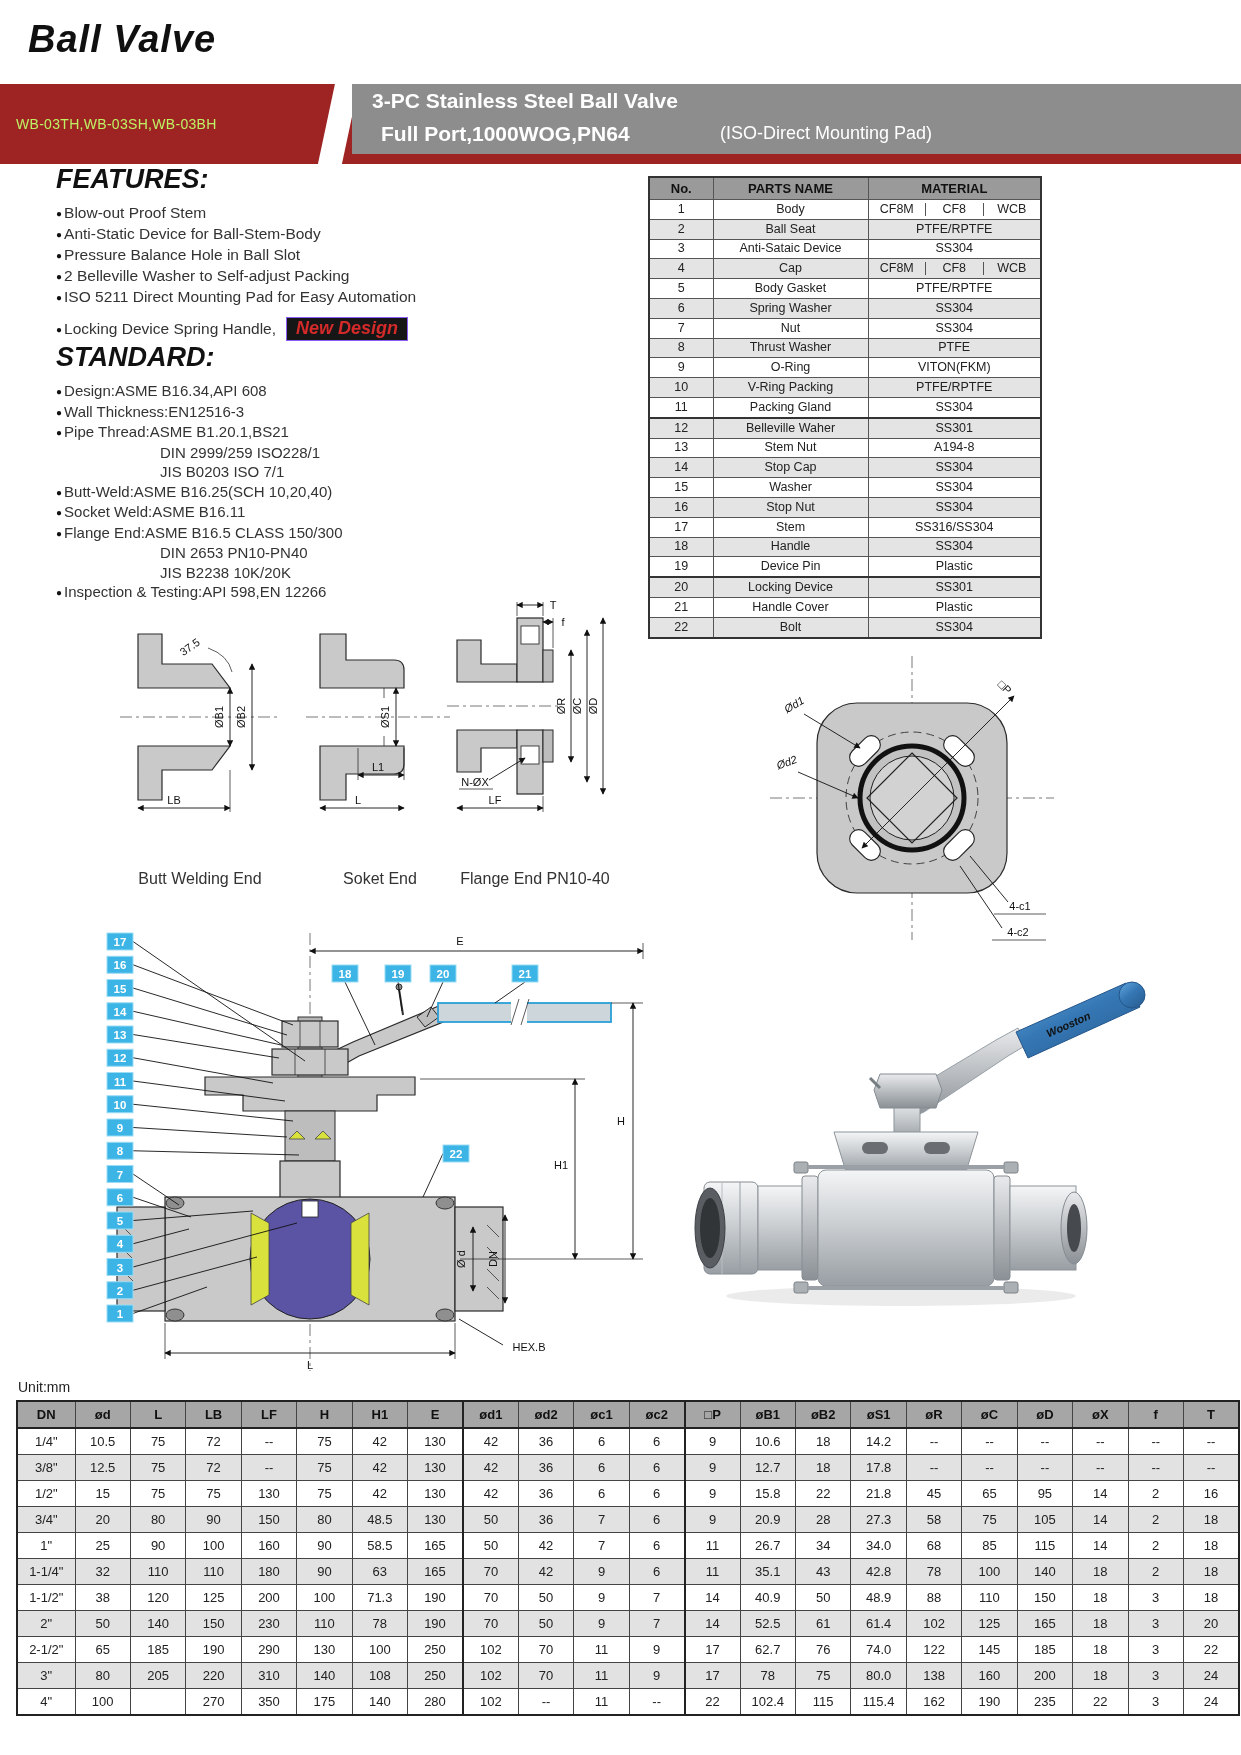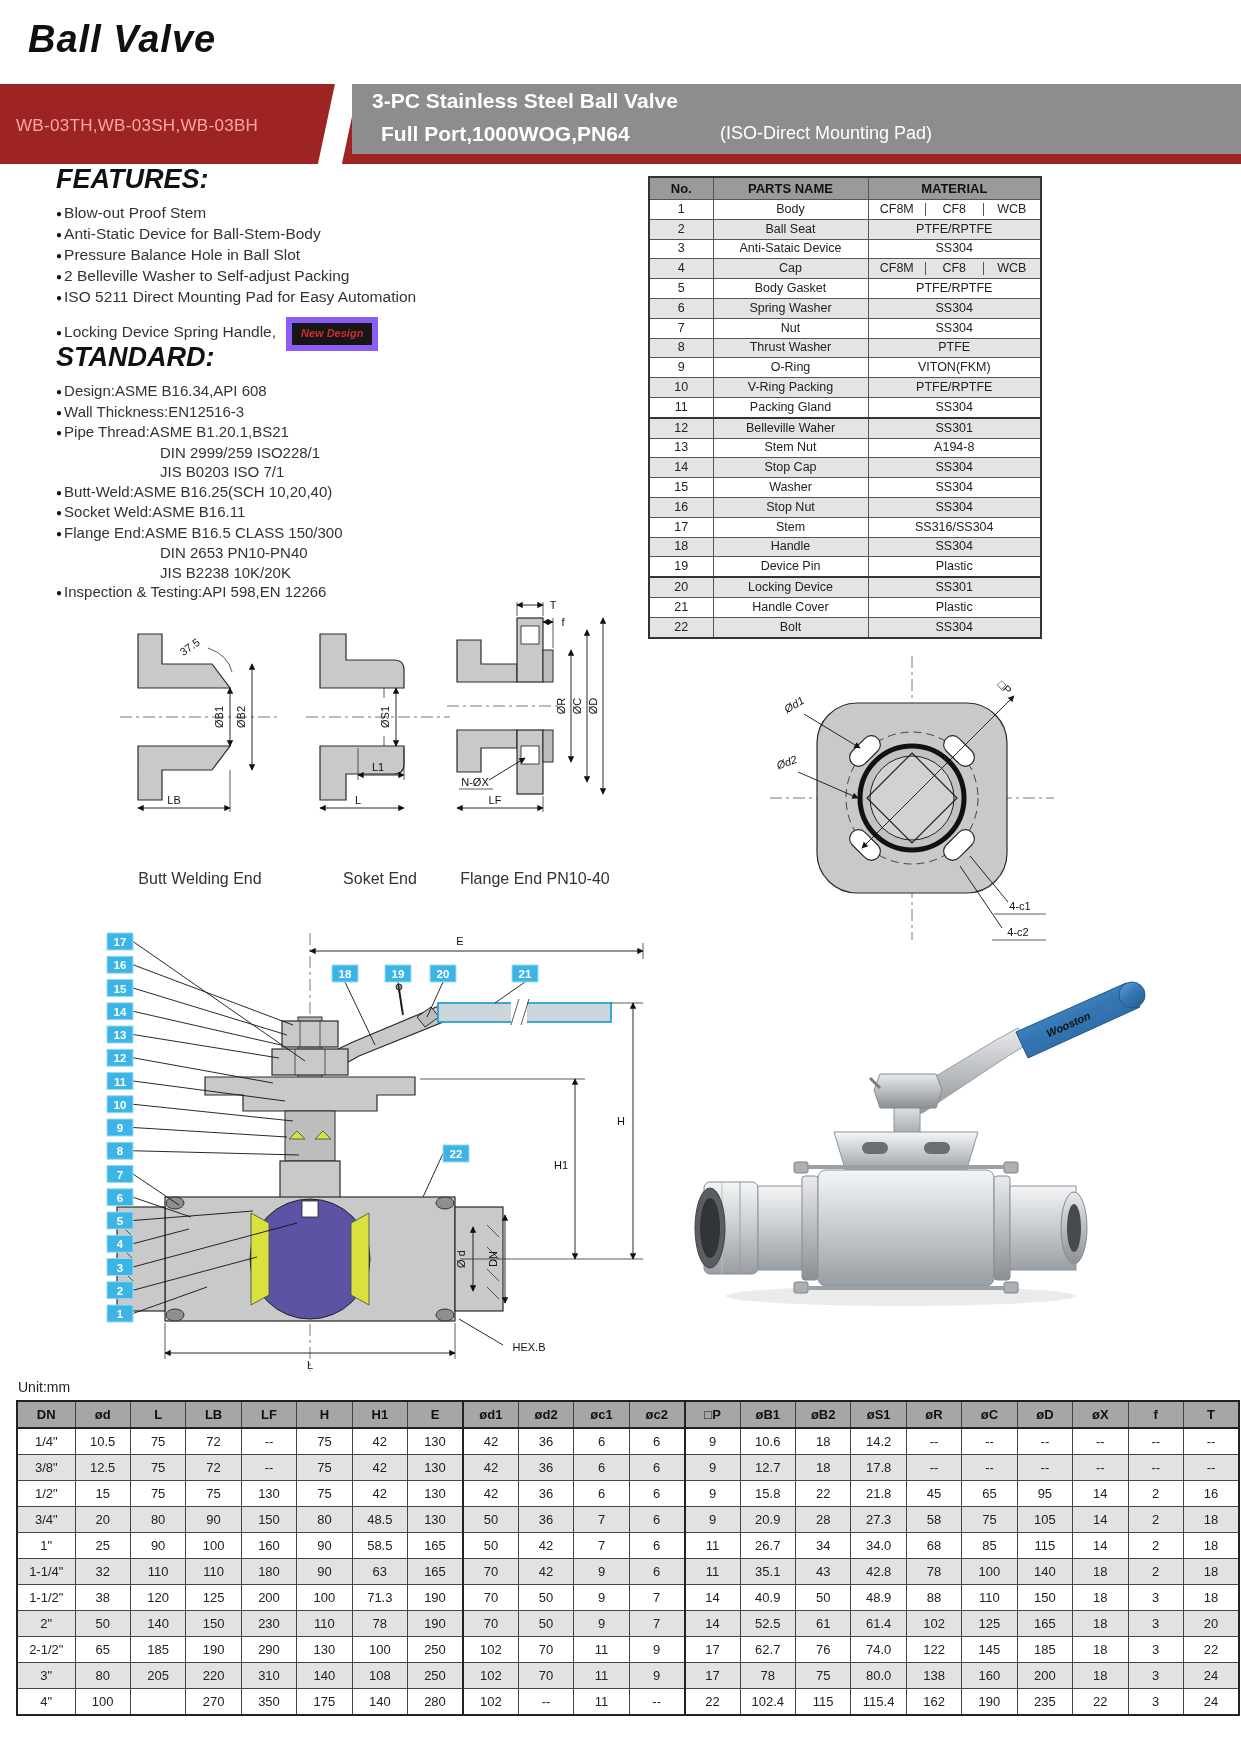"WB-03TH,WB-03SH,WB-03BH" #model-codes { color: #fca5a5 -> #bef264; font-size: 17px -> 14px }
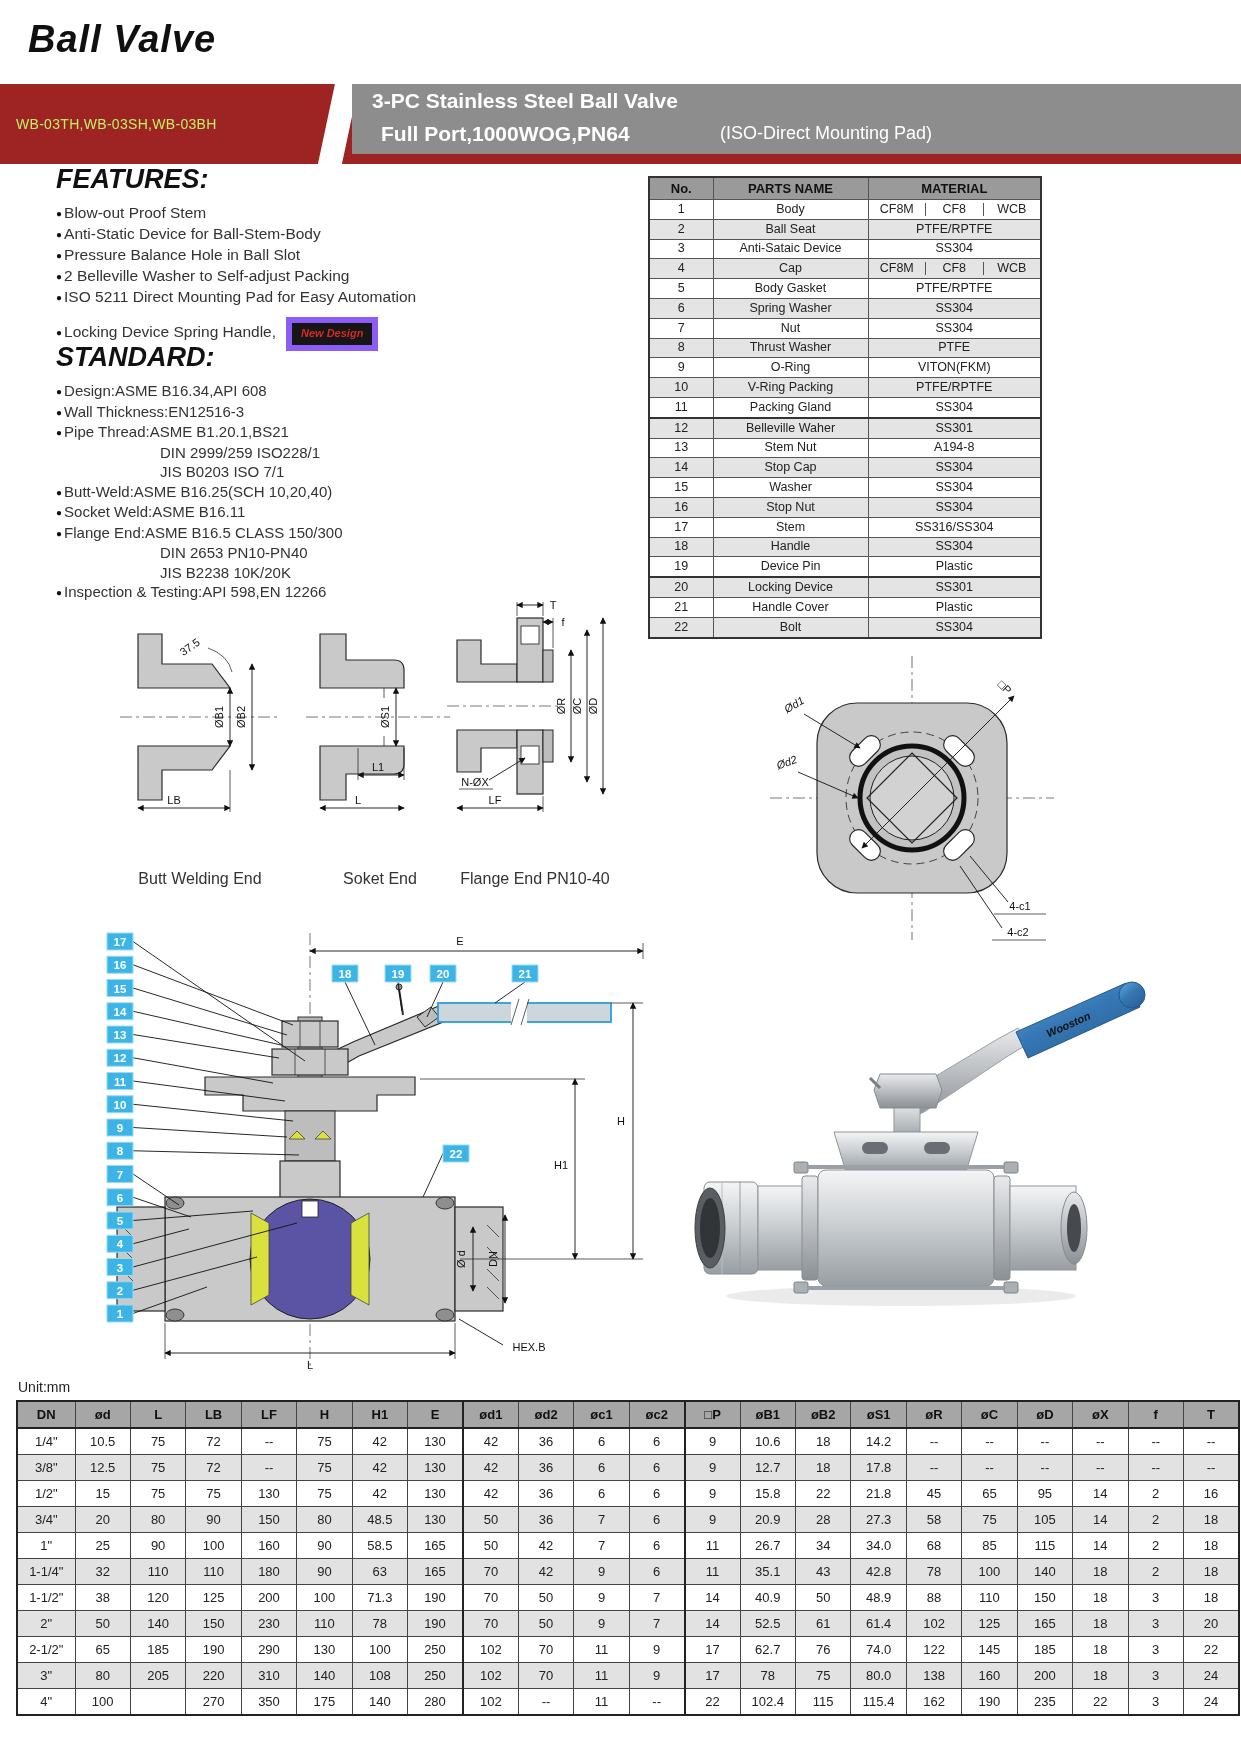"New Design" #new-design-badge { border: 6px solid #8b5cf6 -> 1px solid #8b5cf6; font-size: 11px -> 18px }
